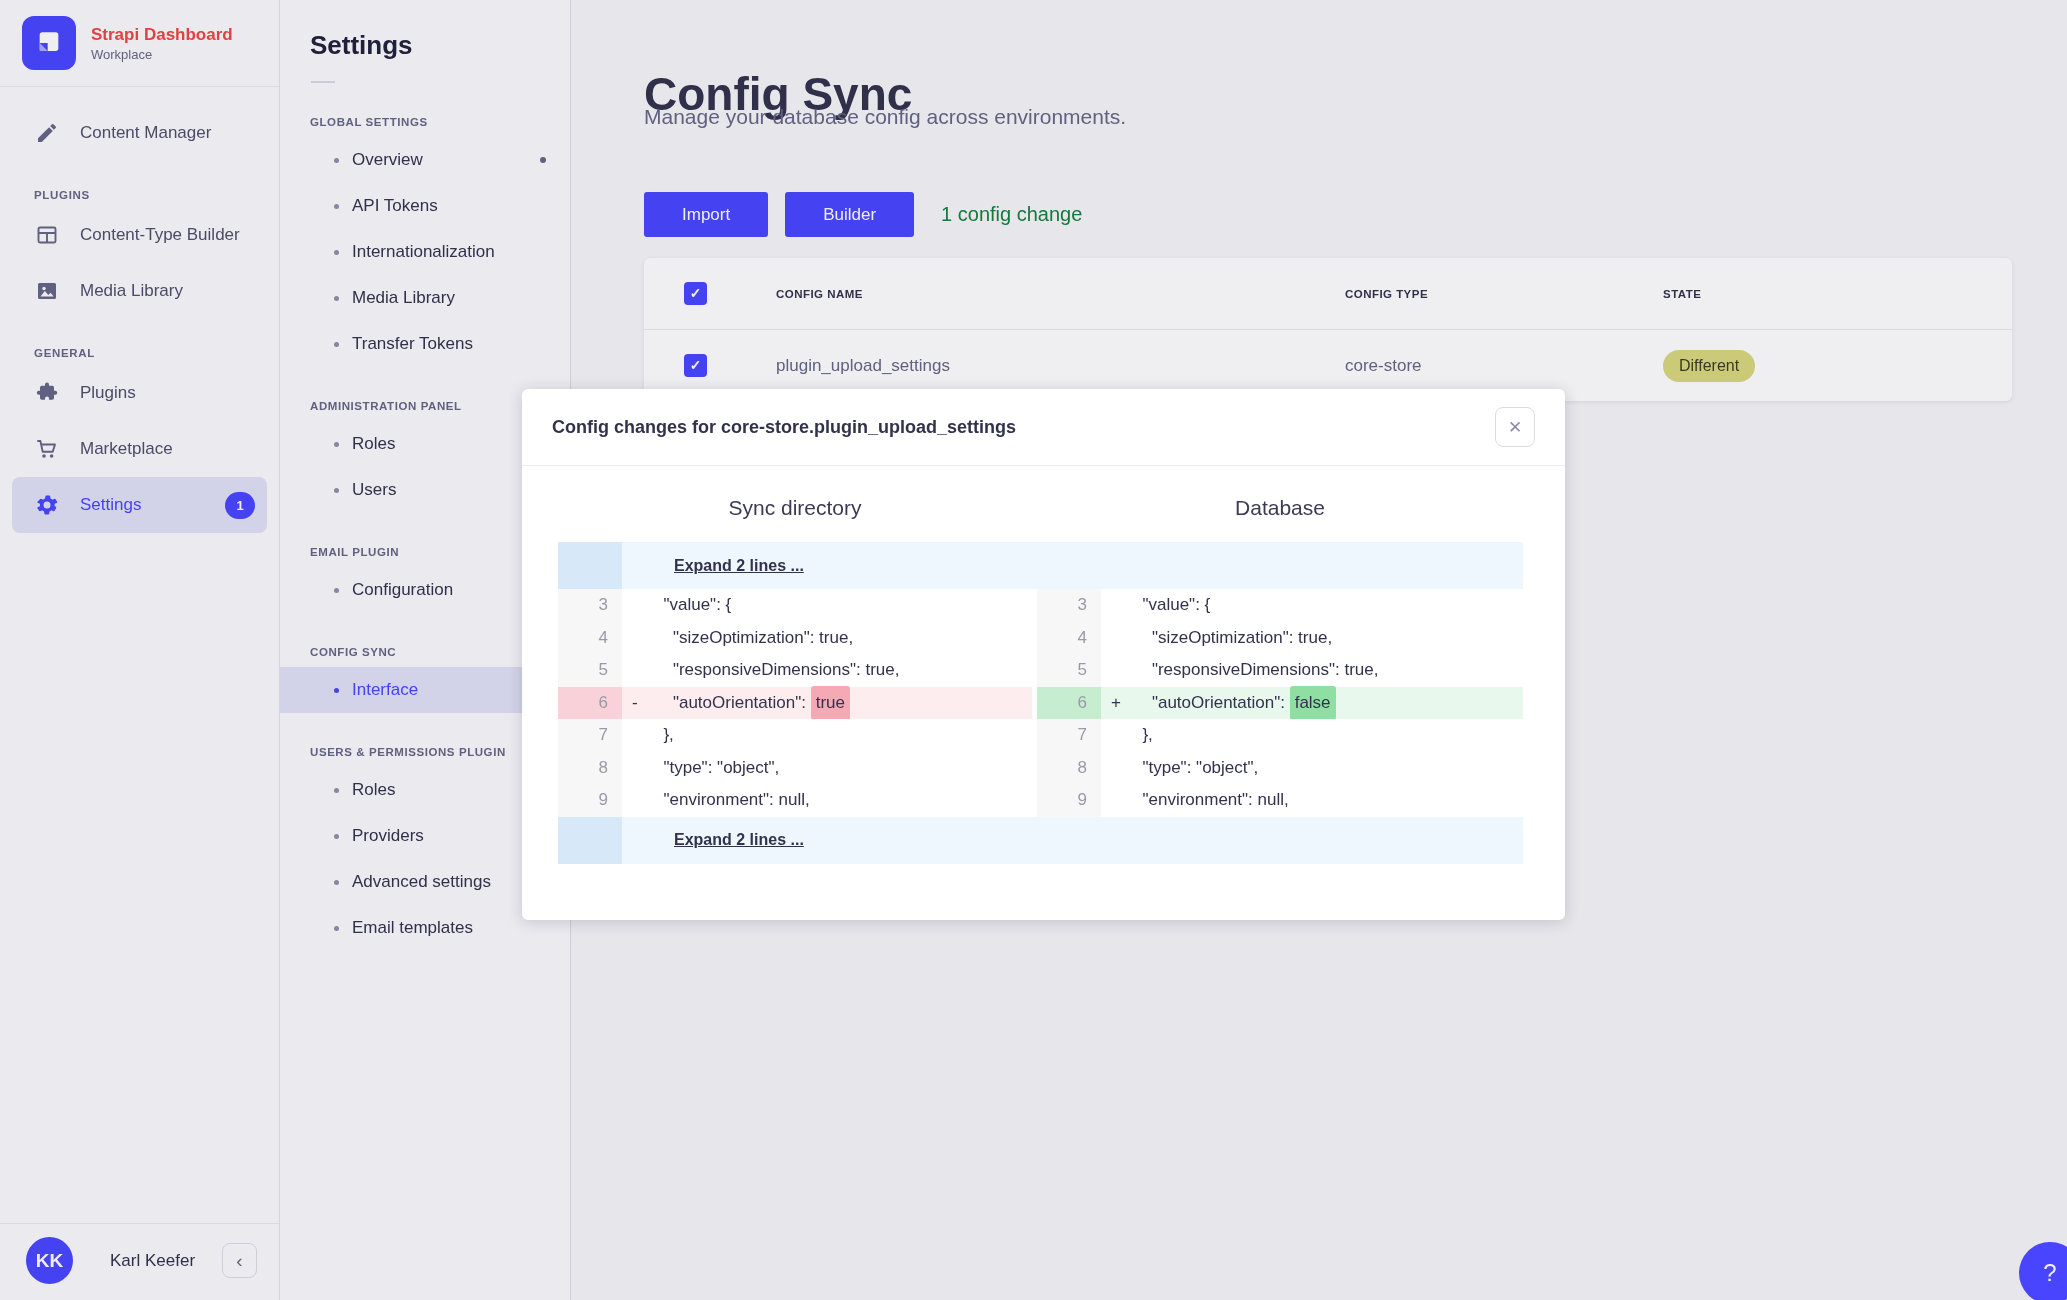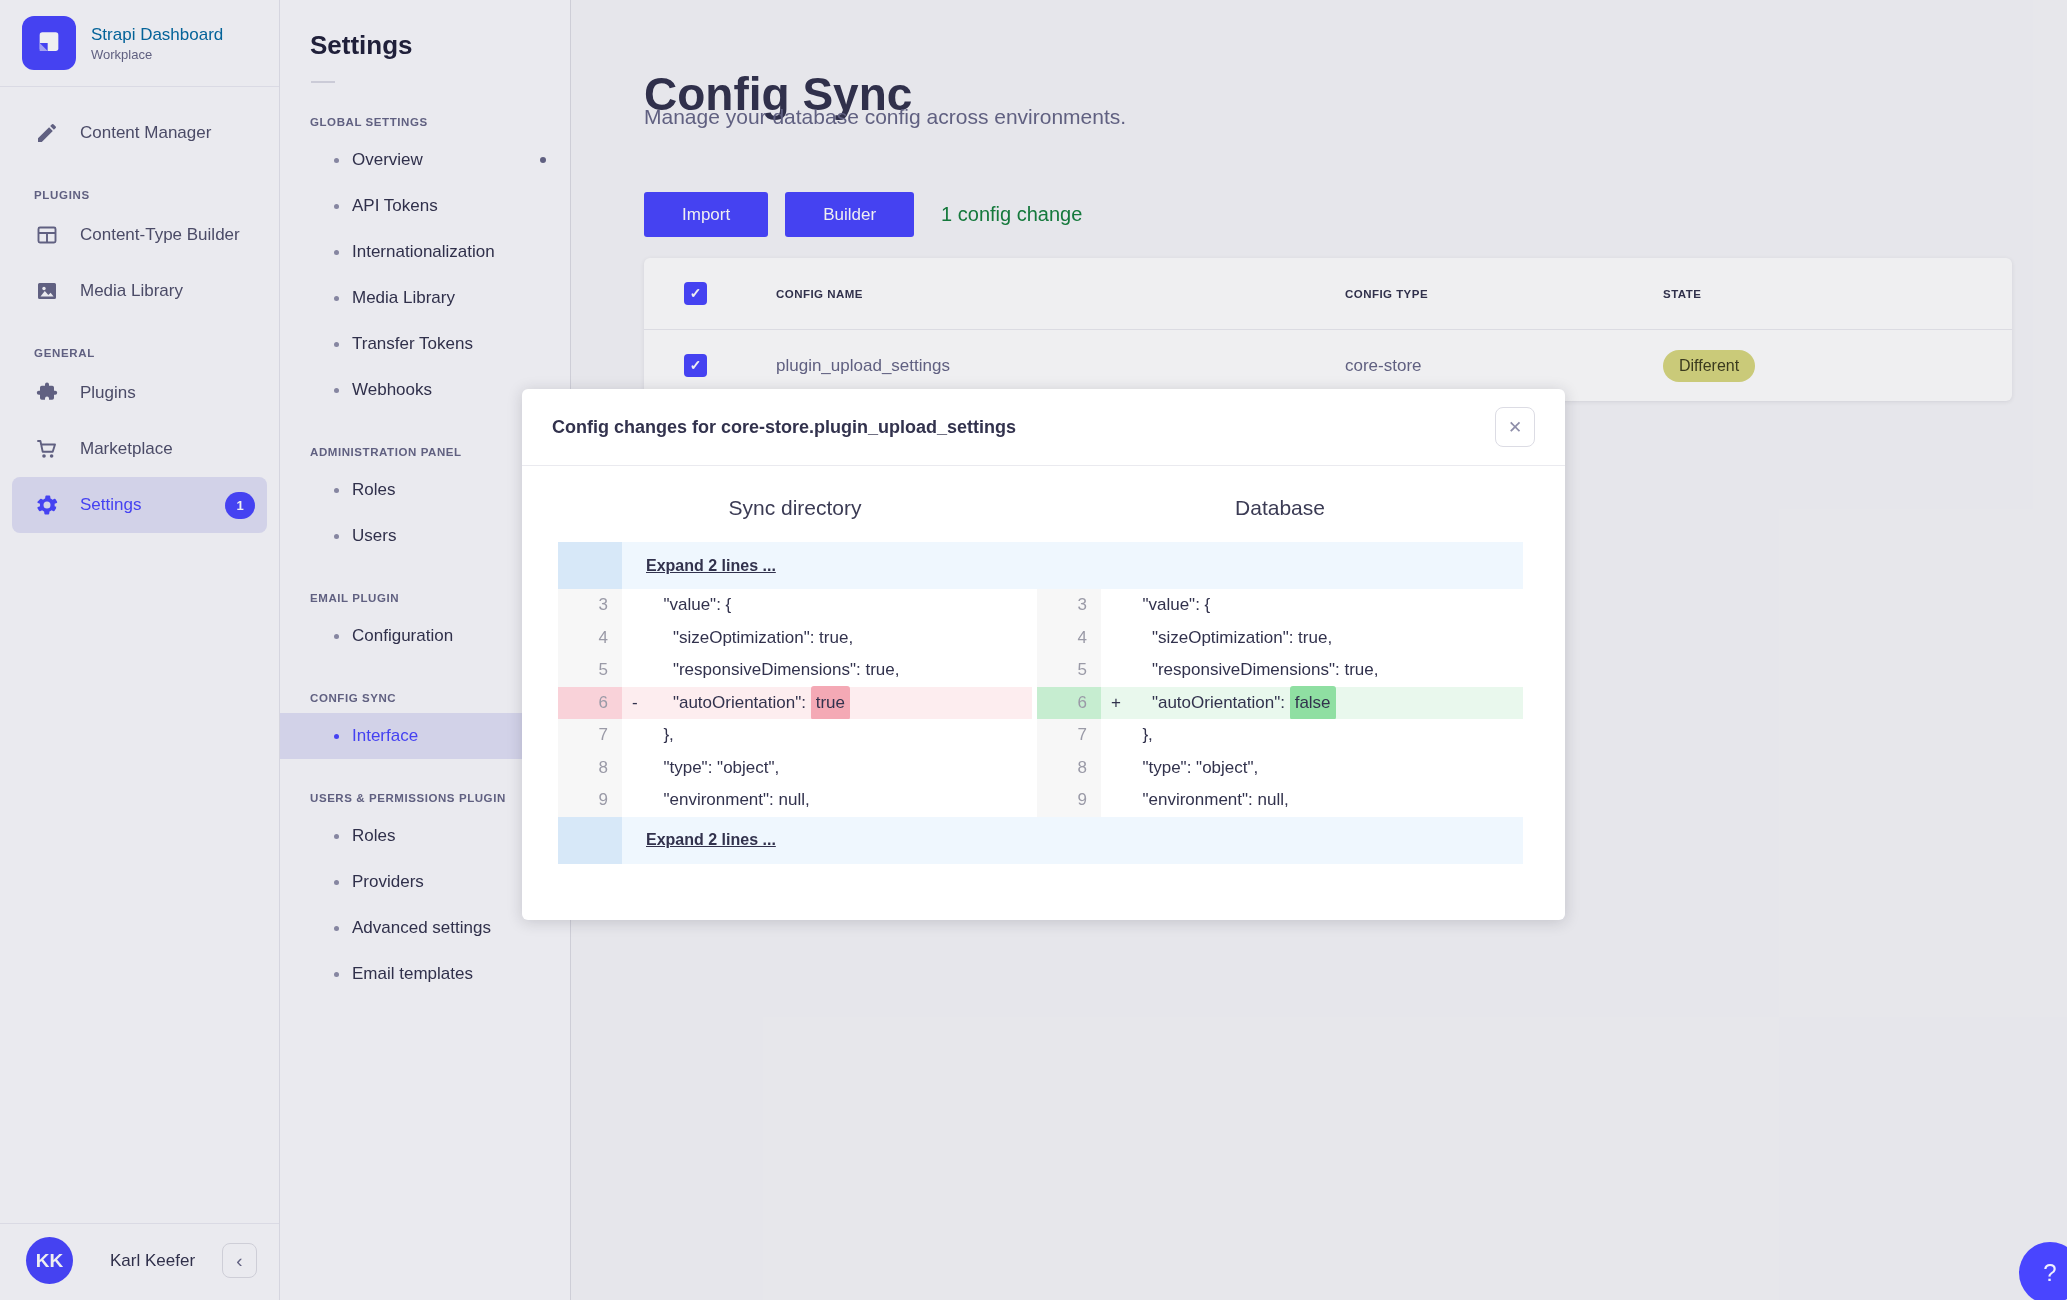"Strapi Dashboard" .brand-title { color: #0369a1 -> #ef4444; font-weight: 400 -> 700 }
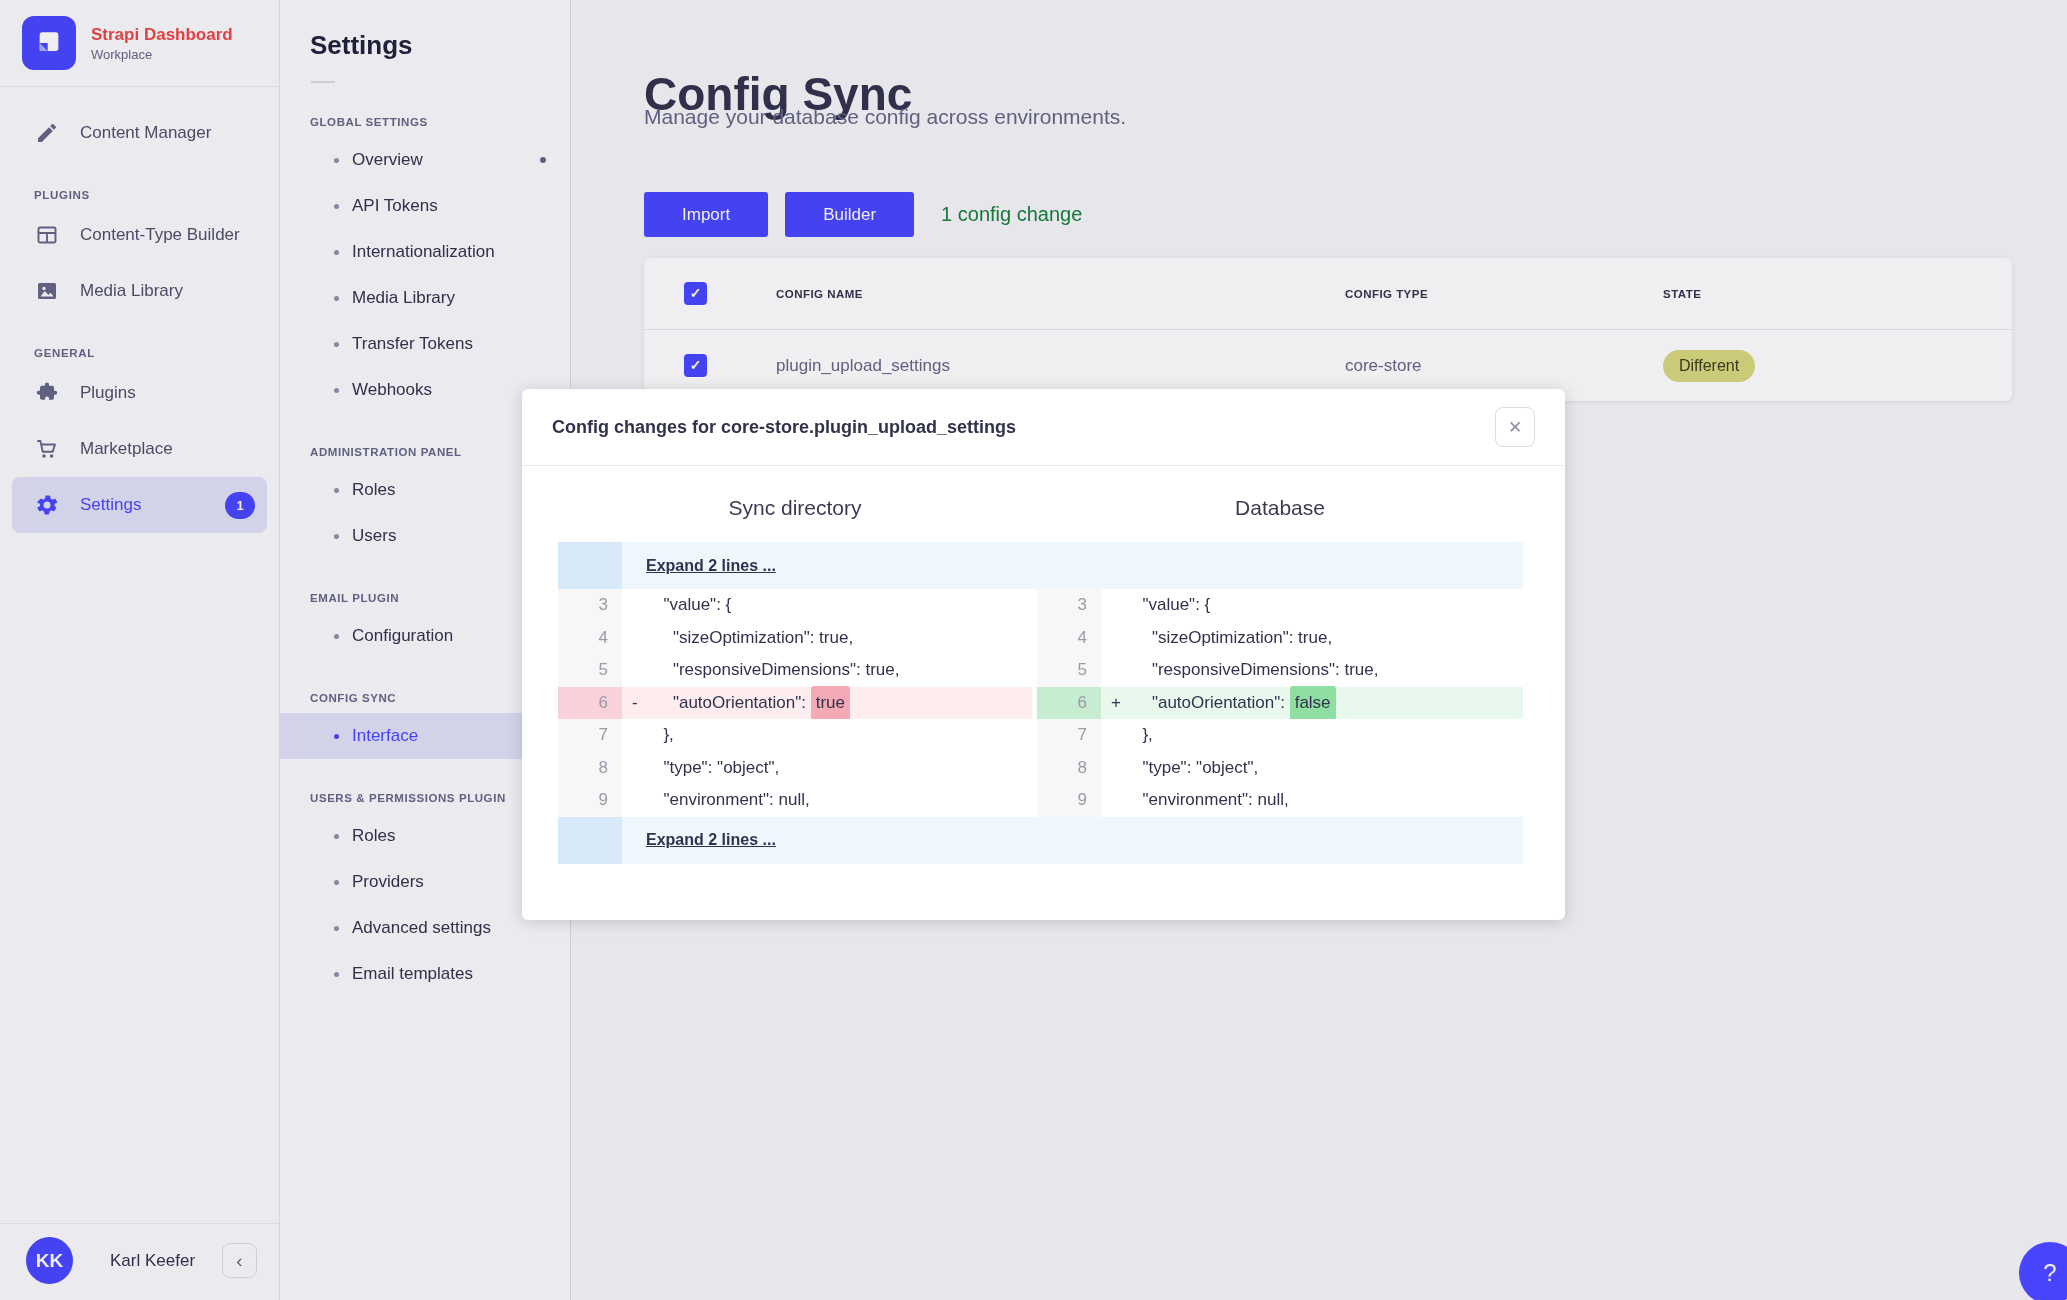"Webhooks" div.sn-item { html: <div> <span></span> <span>Webhooks</span> </div> -> none }
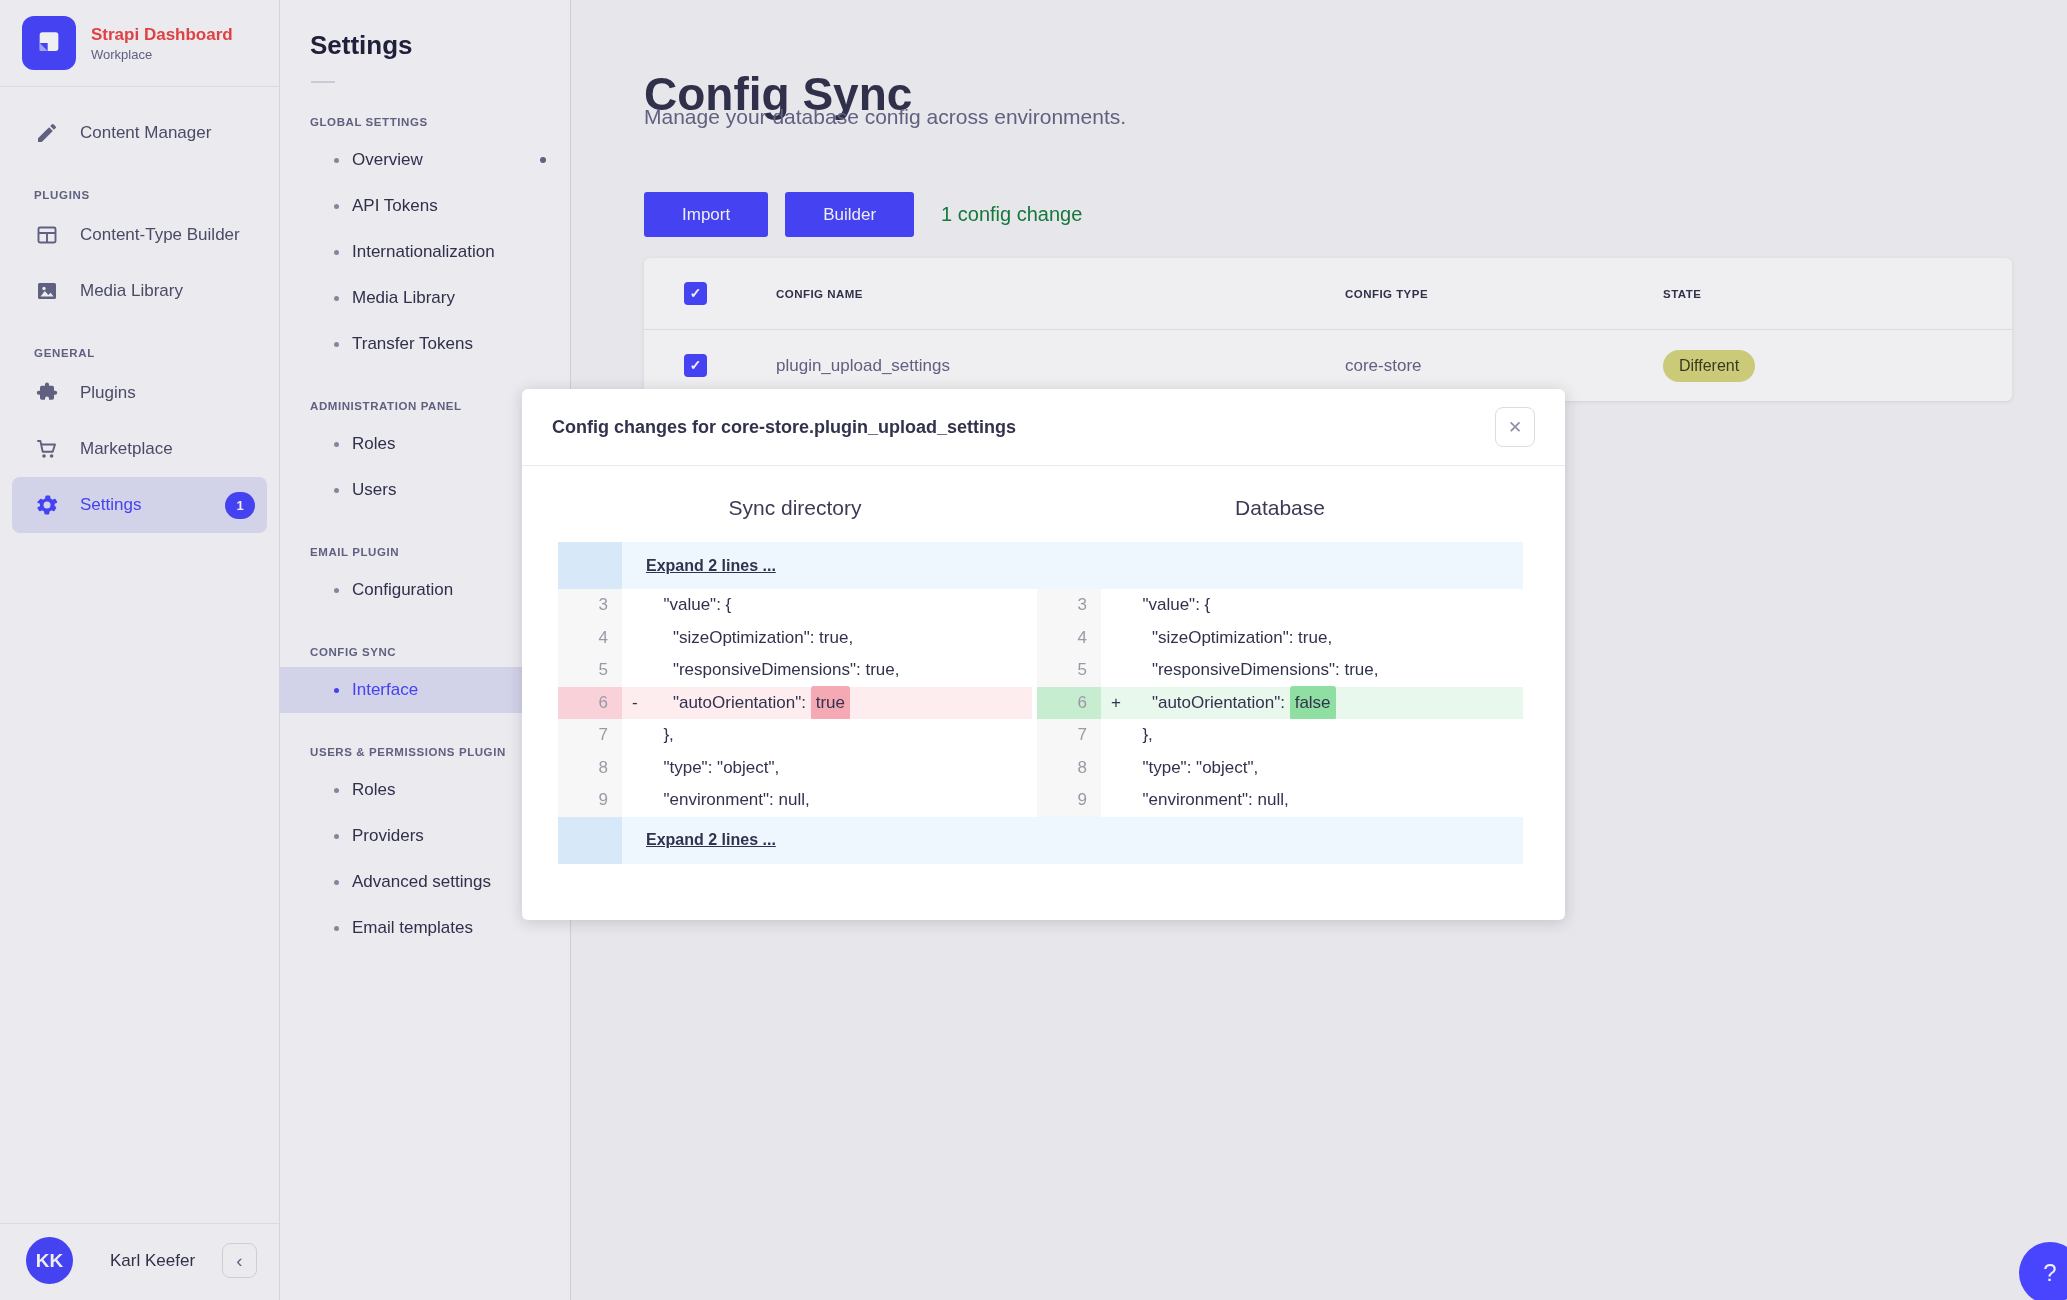"Expand 2 lines ..." .exp-body { padding-left: 24px -> 52px }
